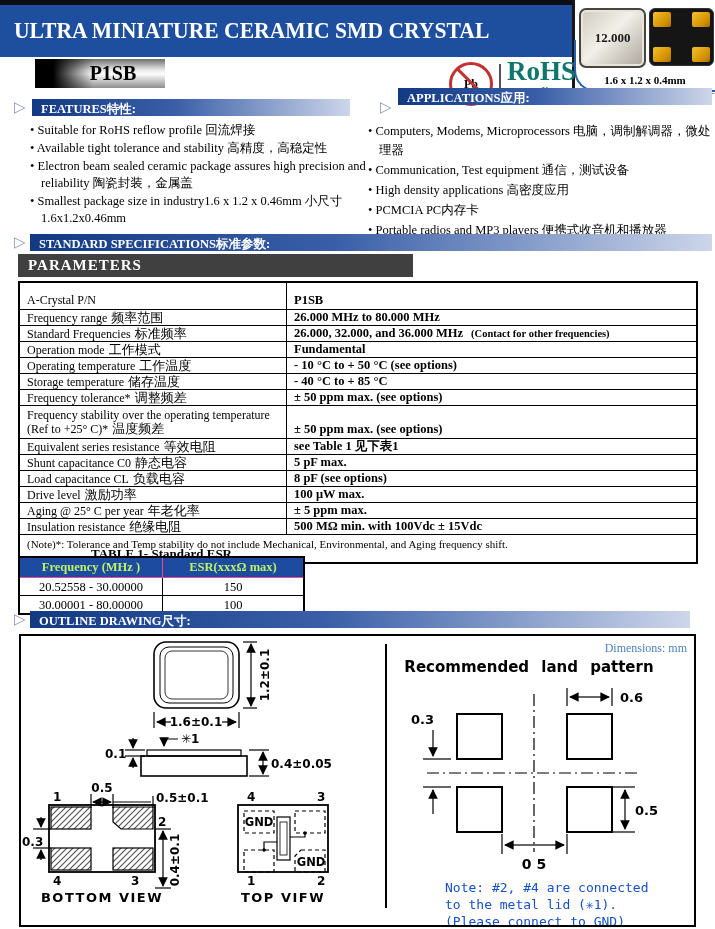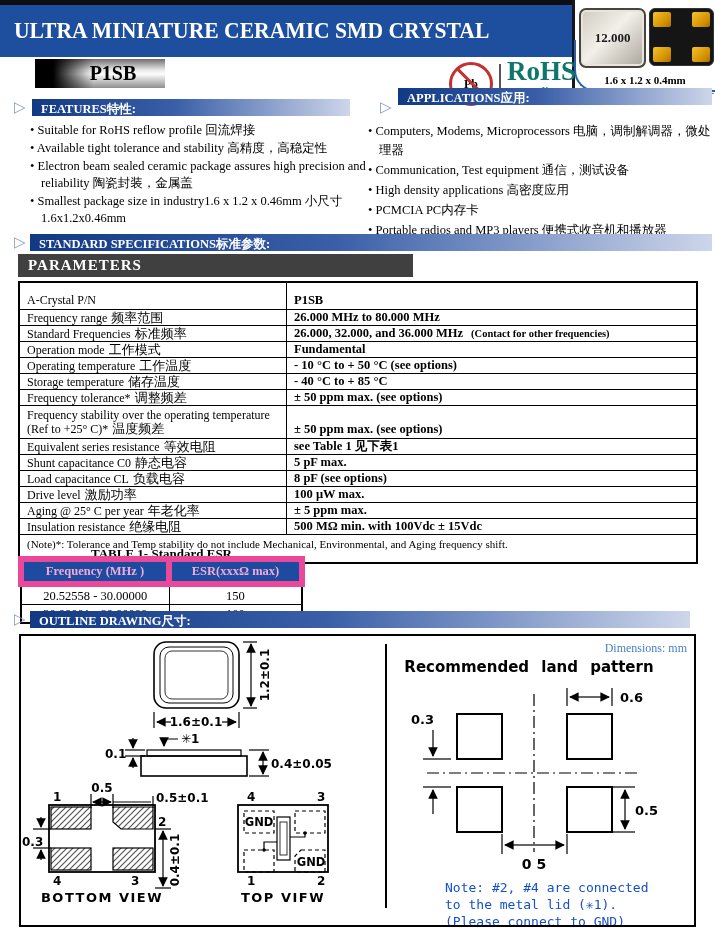"Frequency (MHz )" .esr th { border: 6px solid #ec4899 -> 1px solid #ec4899; color: #f9a8d4 -> #bef264 }
